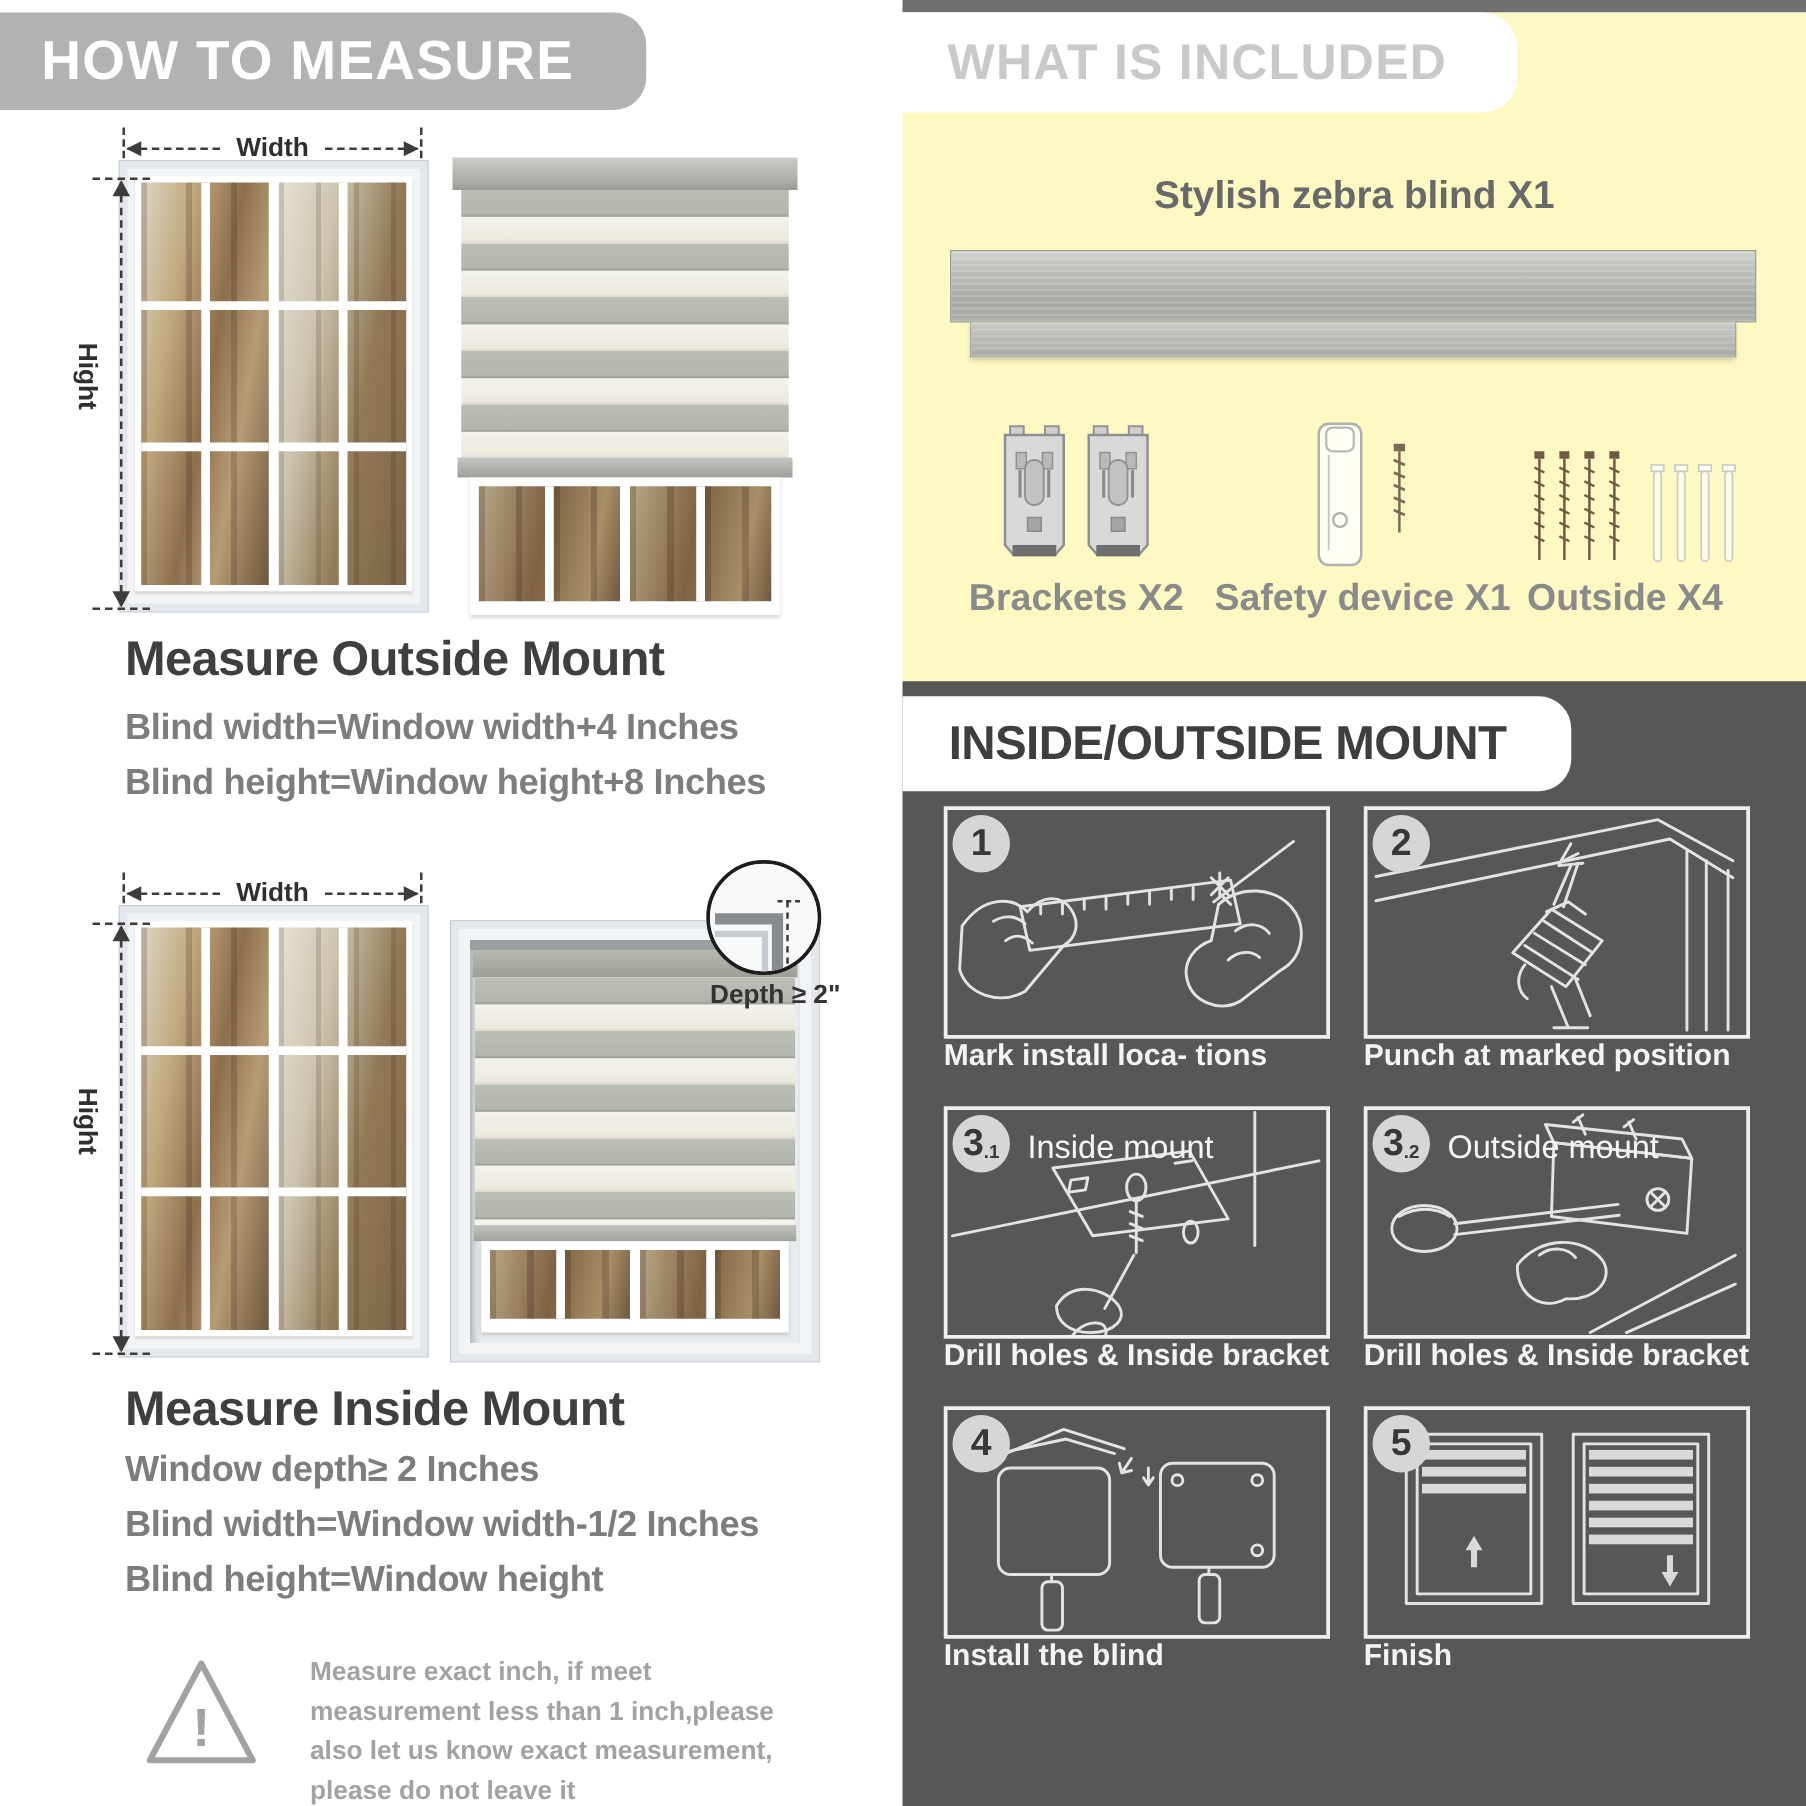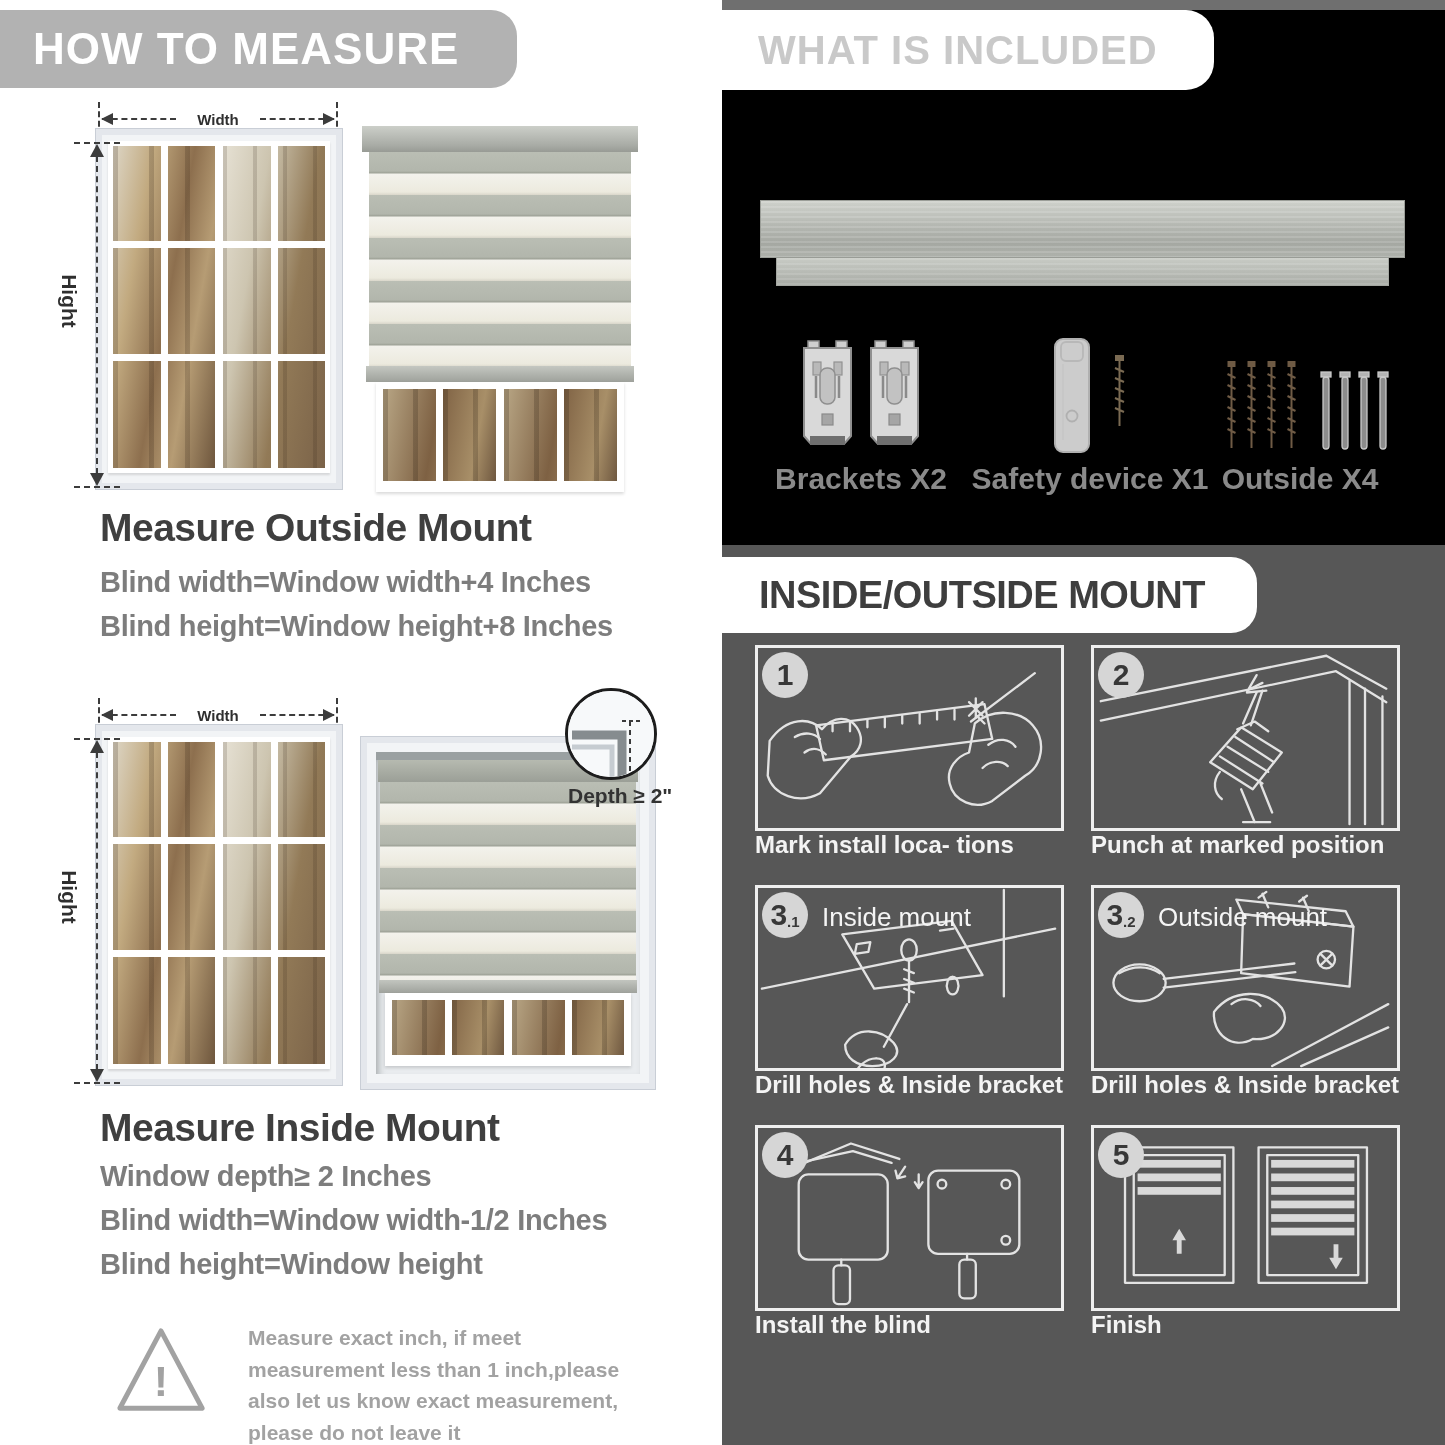"WHAT IS INCLUDED" .light-sec { background: #000000 -> #fef9c3 }
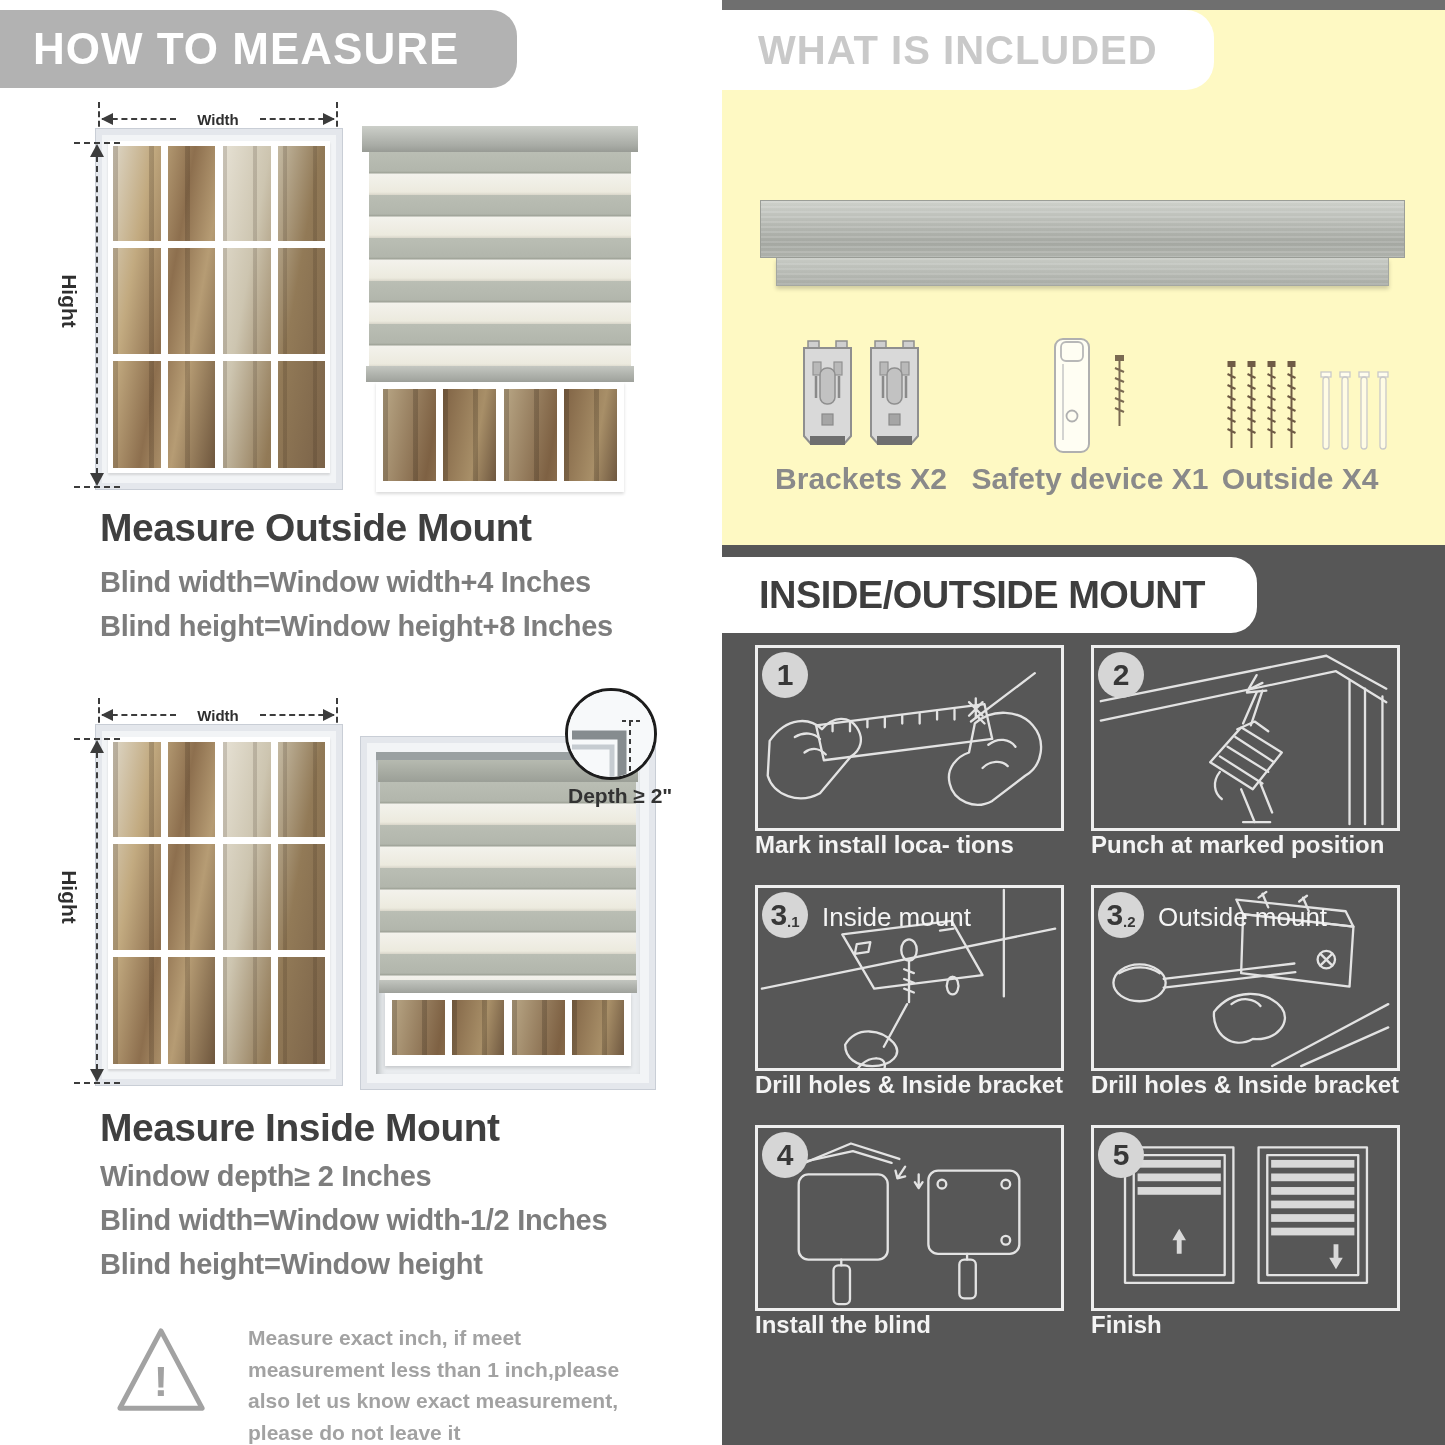"Width" .h-label { font-size: 15px -> 21px }
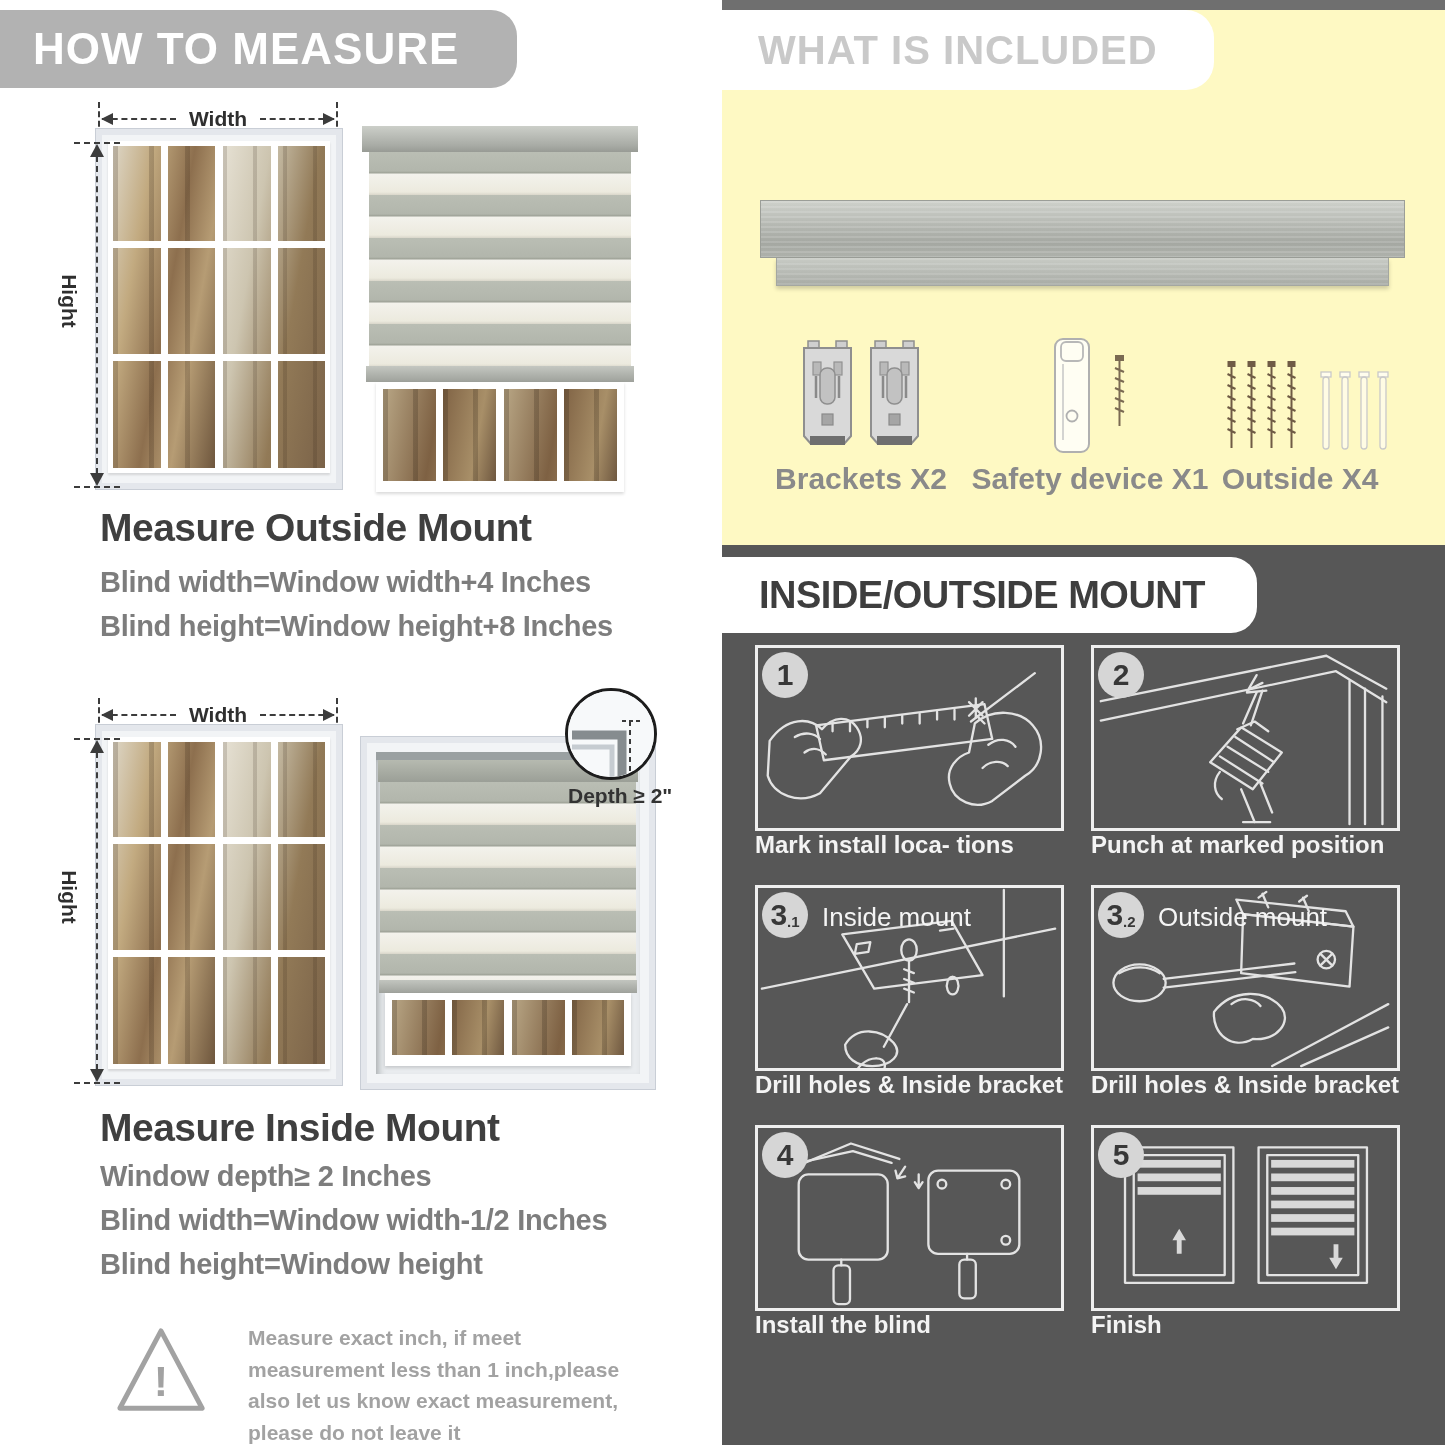"Stylish zebra blind X1" div.product-label { html: none -> <div>Stylish zebra blind X1</div> }
